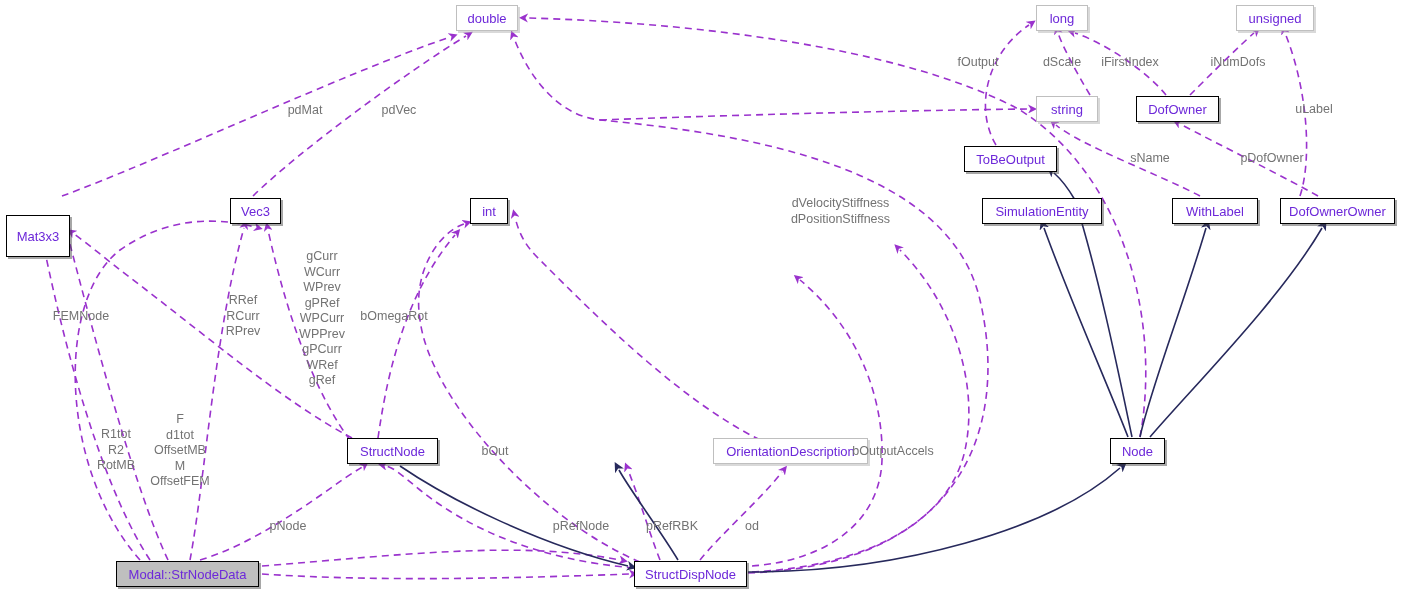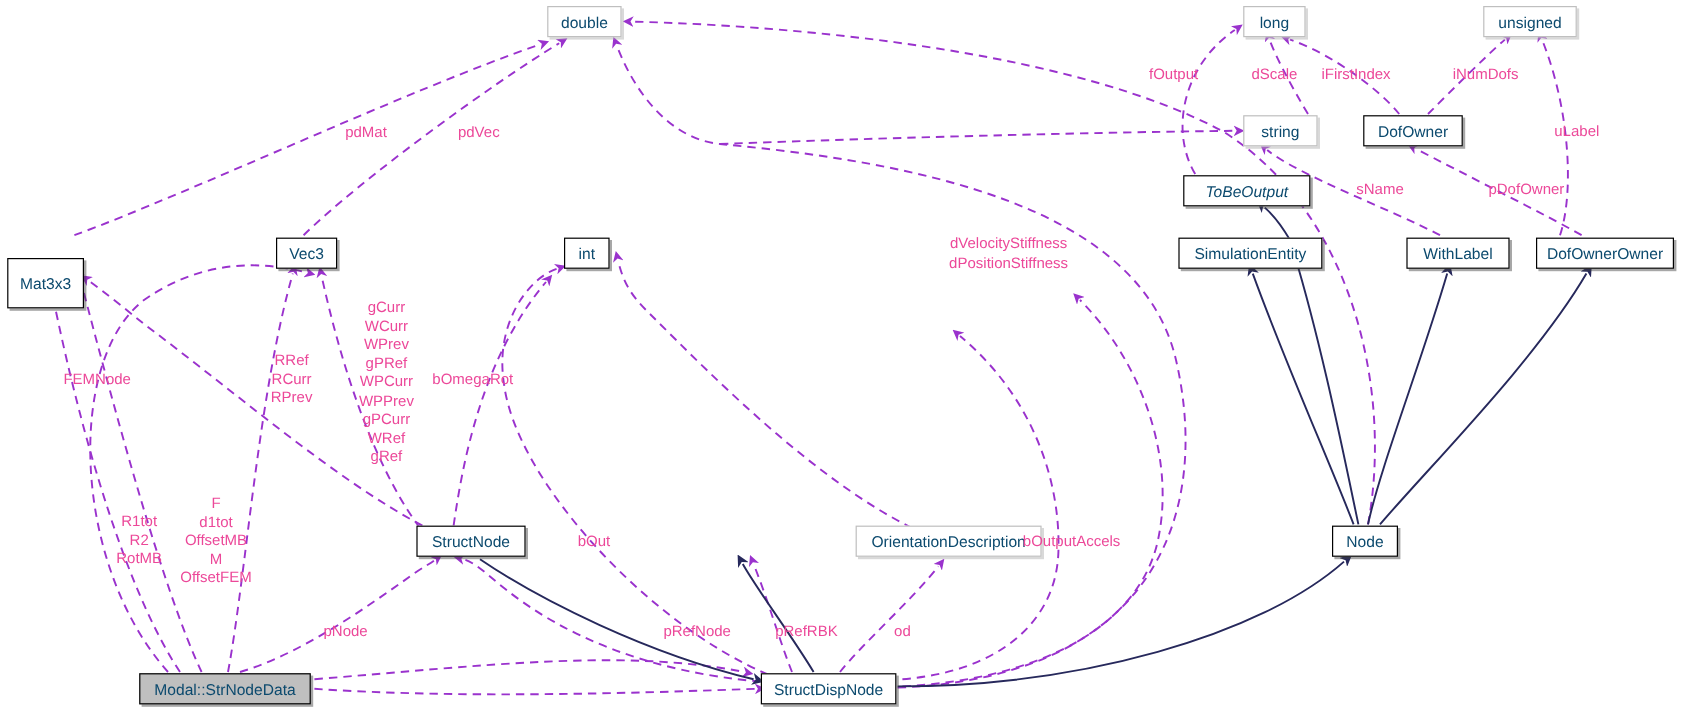"double" .node-box { color: #0c4a6e -> #6d28d9 }
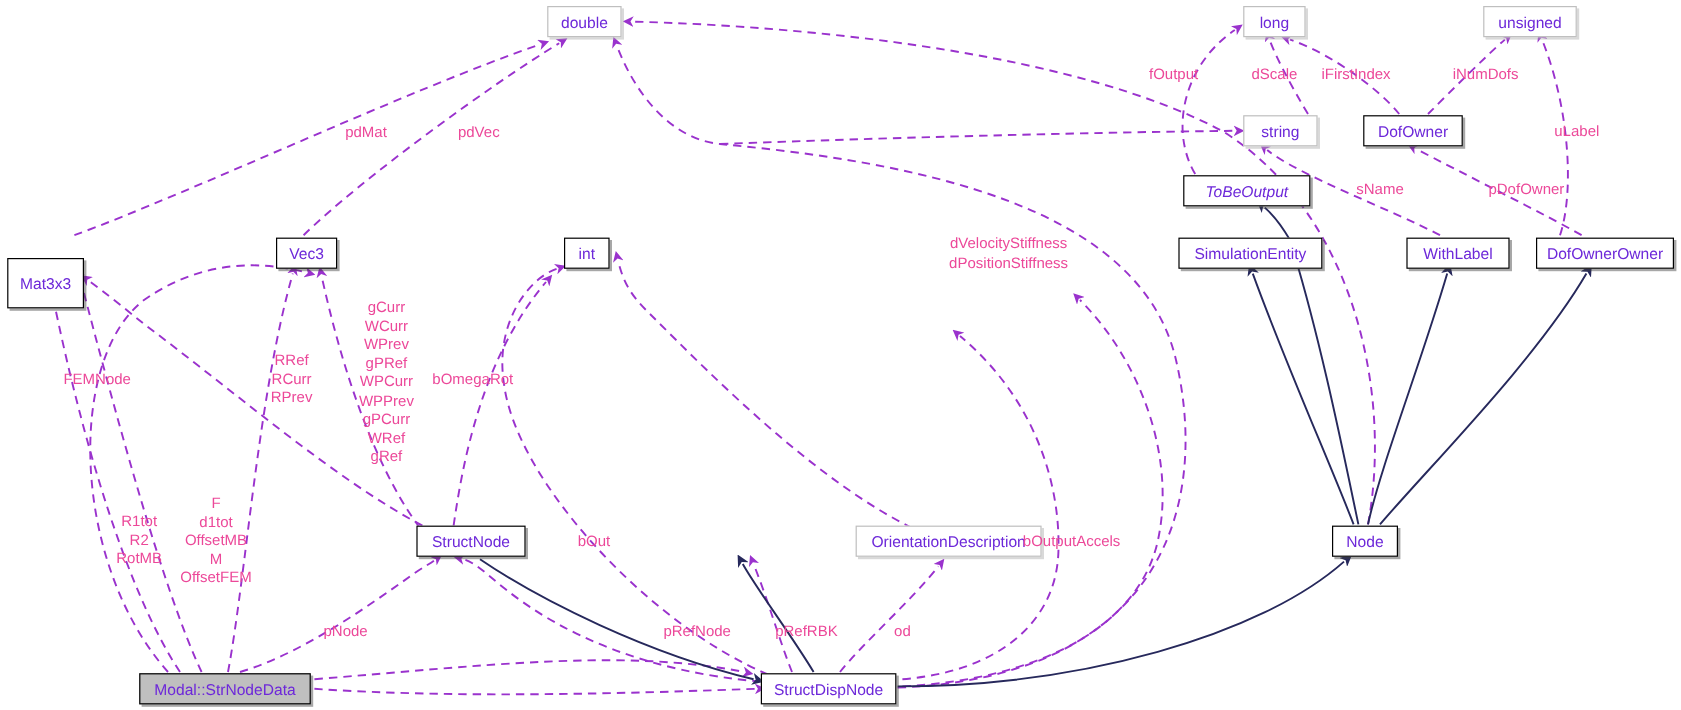"fOutput" .edge-label { color: #ec4899 -> #737373 }
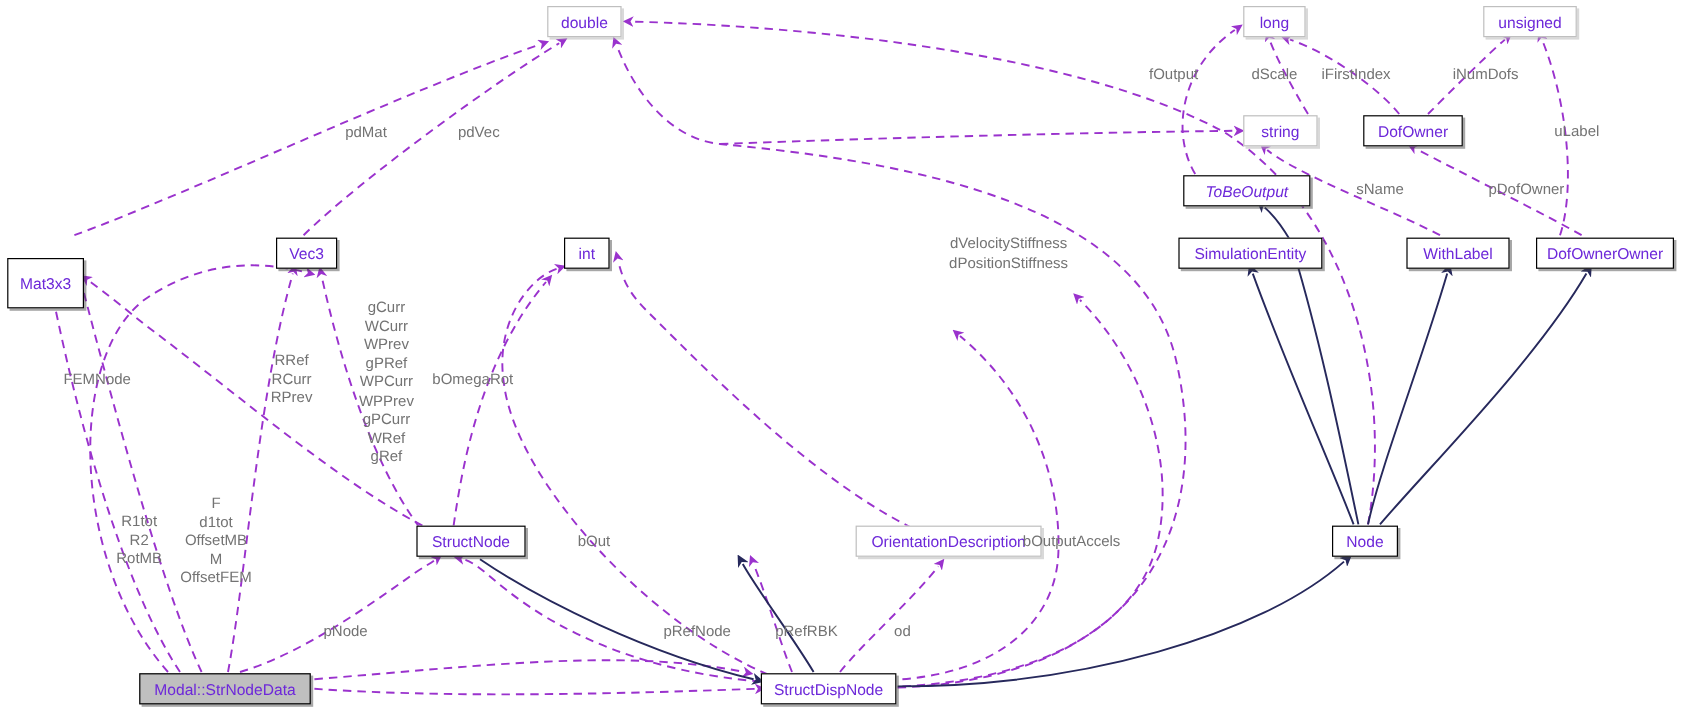"ToBeOutput" div.node-box { font-style: italic -> none; left: 986px -> 964px; width: 106px -> 93px }
